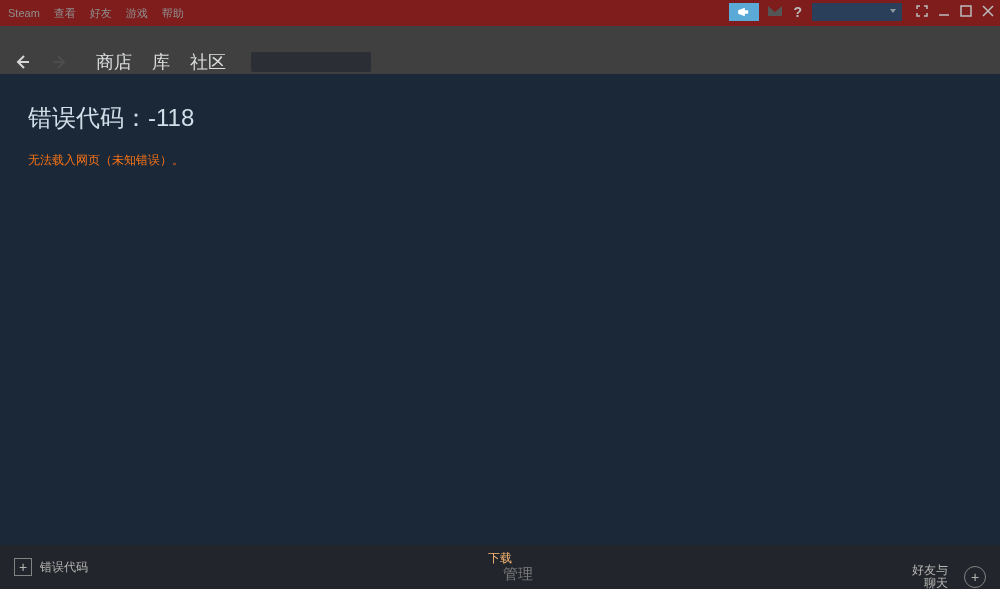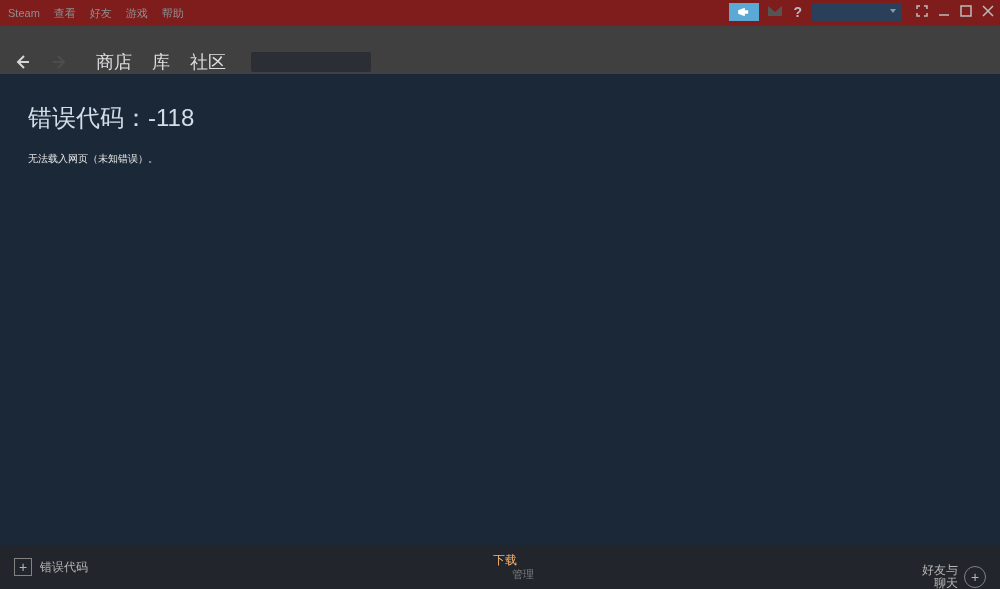"无法载入网页（未知错误）。" .error-msg { color: #e5e5e5 -> #f97316; font-size: 10px -> 12px }
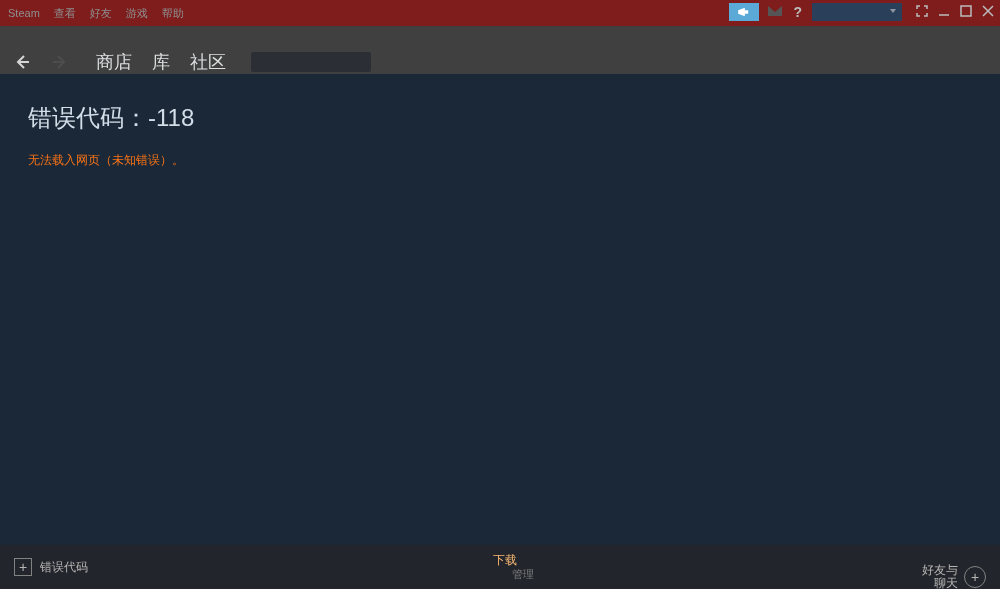"管理" .footer-center .line2 { font-size: 11px -> 15px }
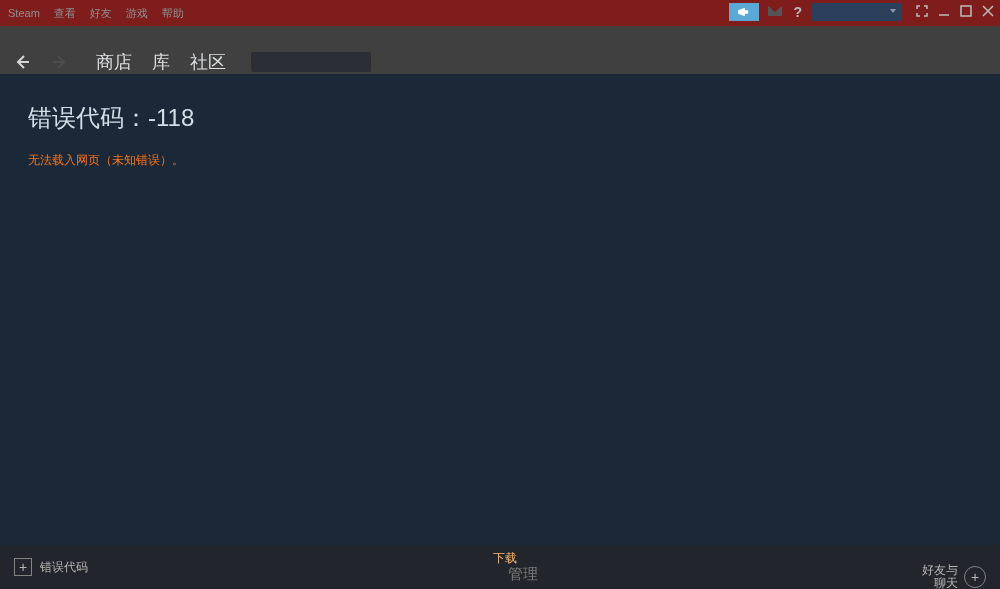"好友与" .footer-right { gap: 6px -> 16px }
